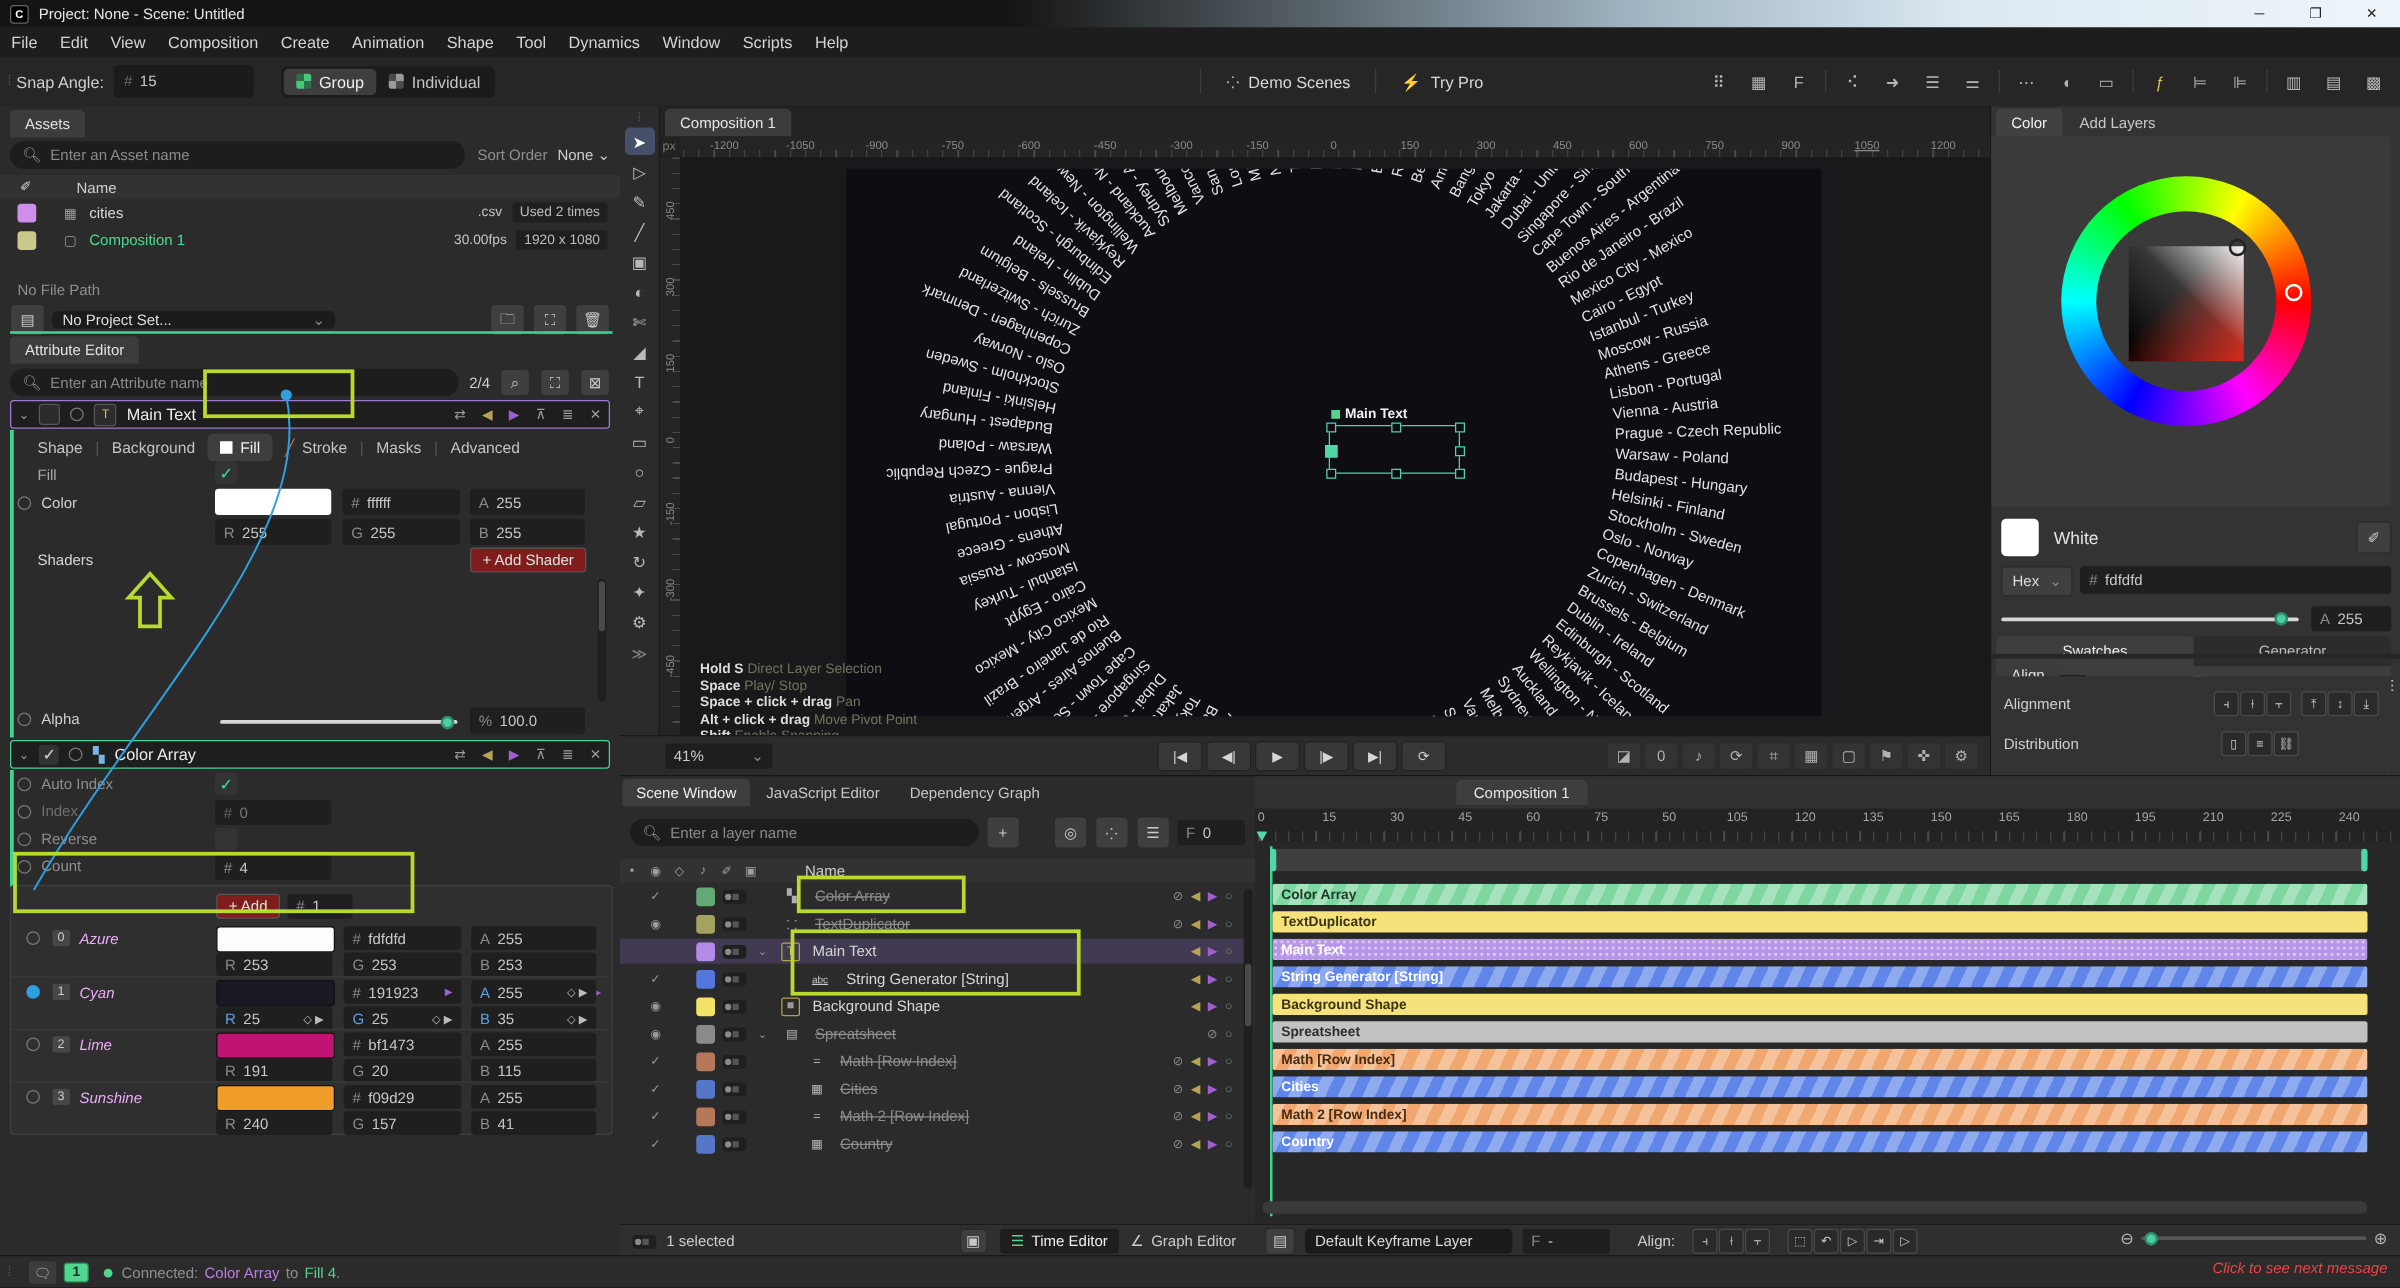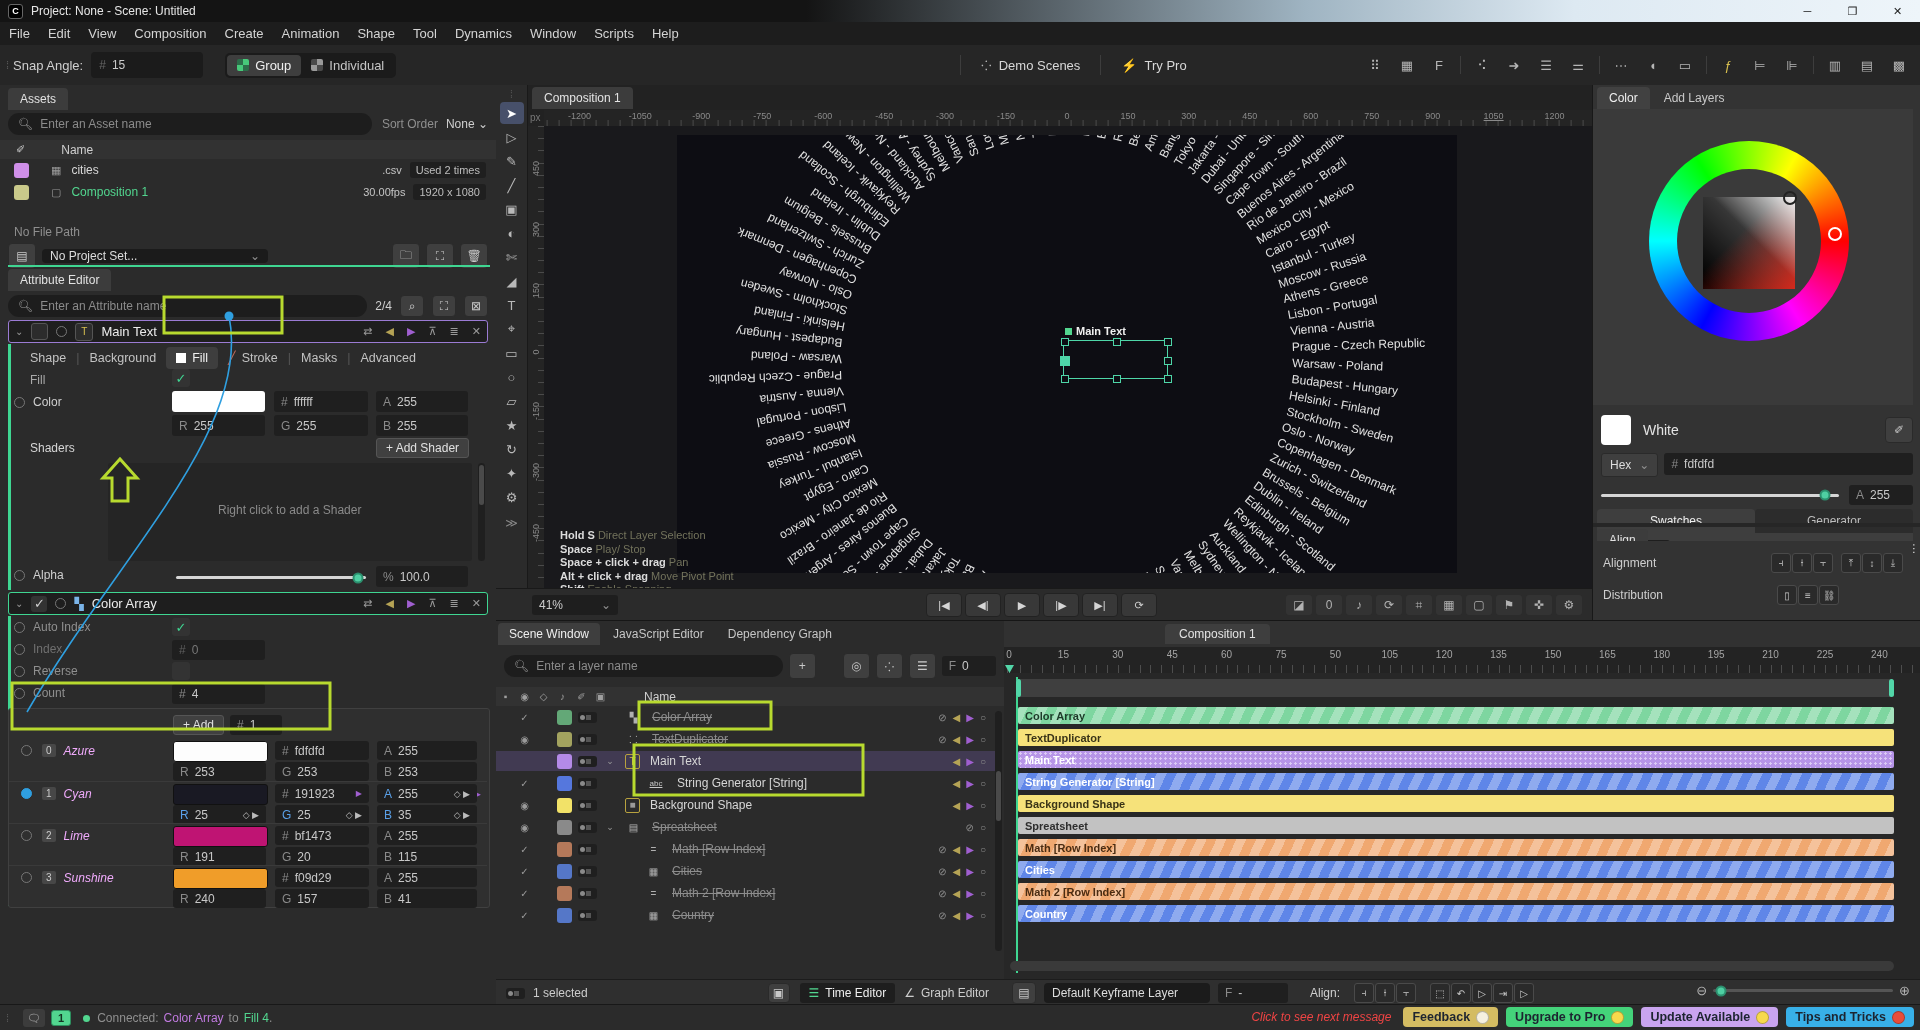"+ Add Shader" .addbtn { background: #404040 -> #7f1d1d }
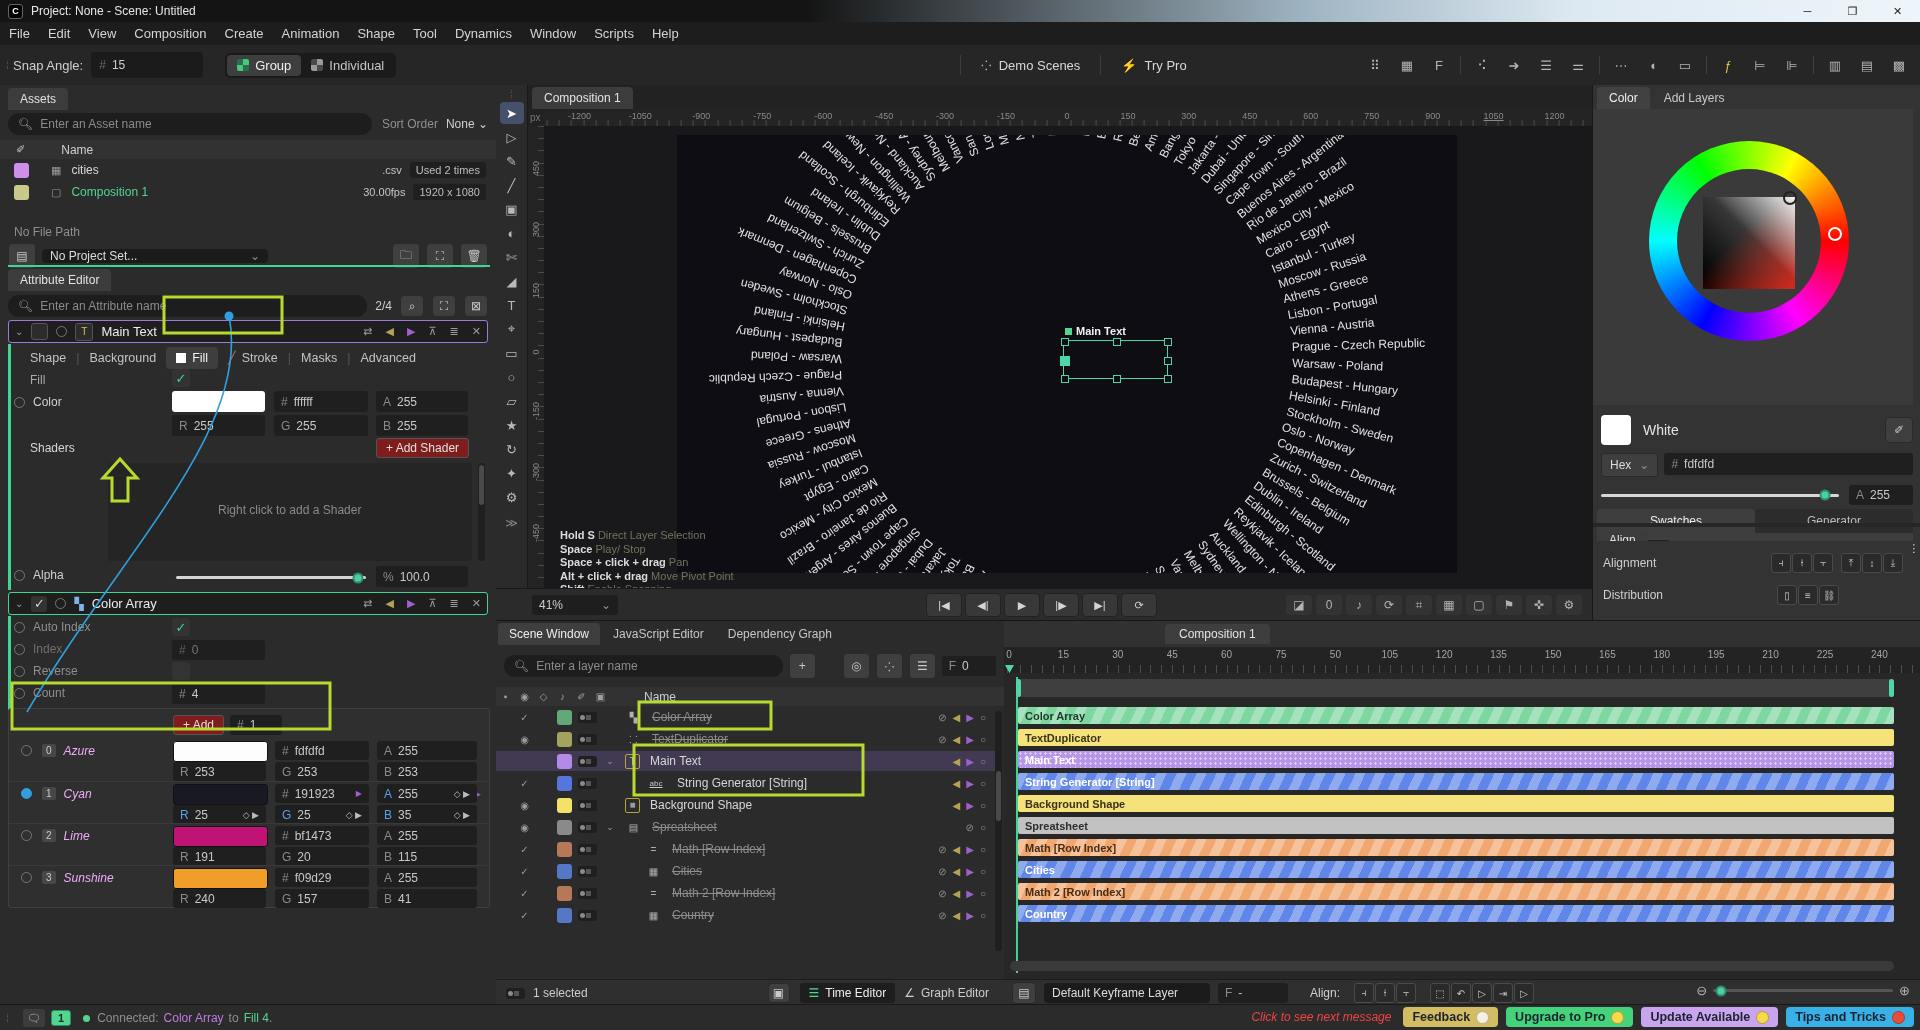"Right click to add a" div.abs { html: <div> <div>Right click to add a Shader</div> </div> -> none }
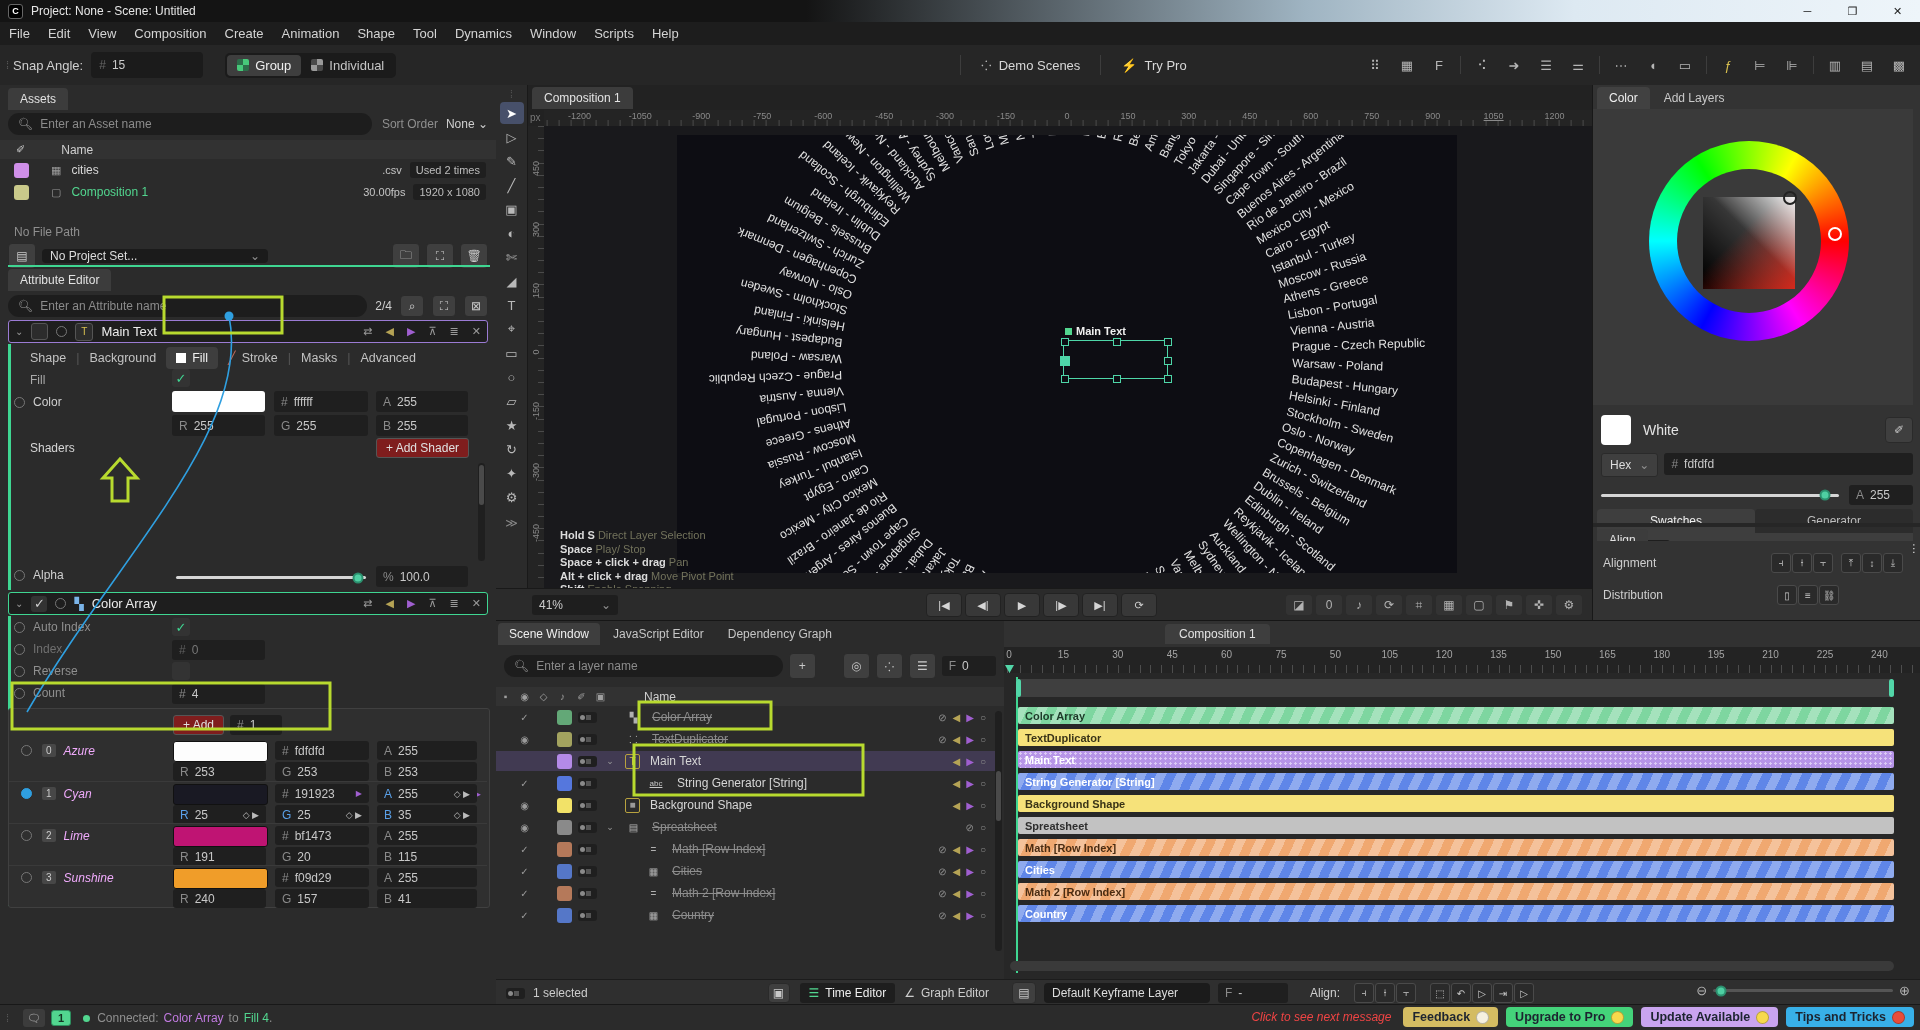"Feedback" span { html: <span> <span> <span>Feedback</span> <span></span> </span> <span> <span>Upgrade to Pro</span> <span></span> </span> <span> <span>Update Available</span> <span></span> </span> <span> <span>Tips and Tricks</span> <span></span> </span> </span> -> none }
